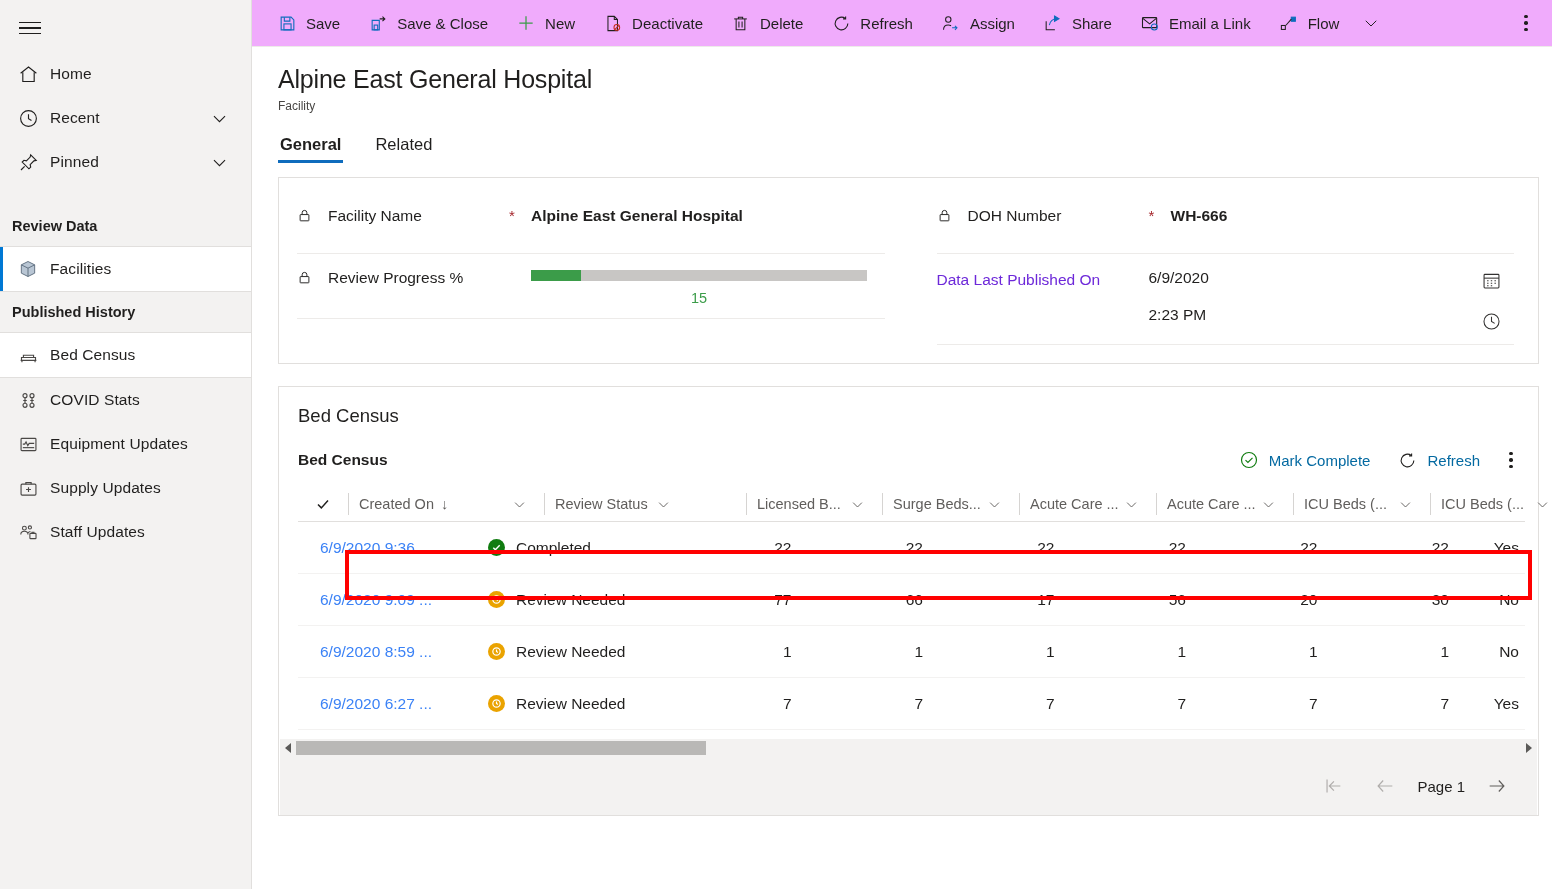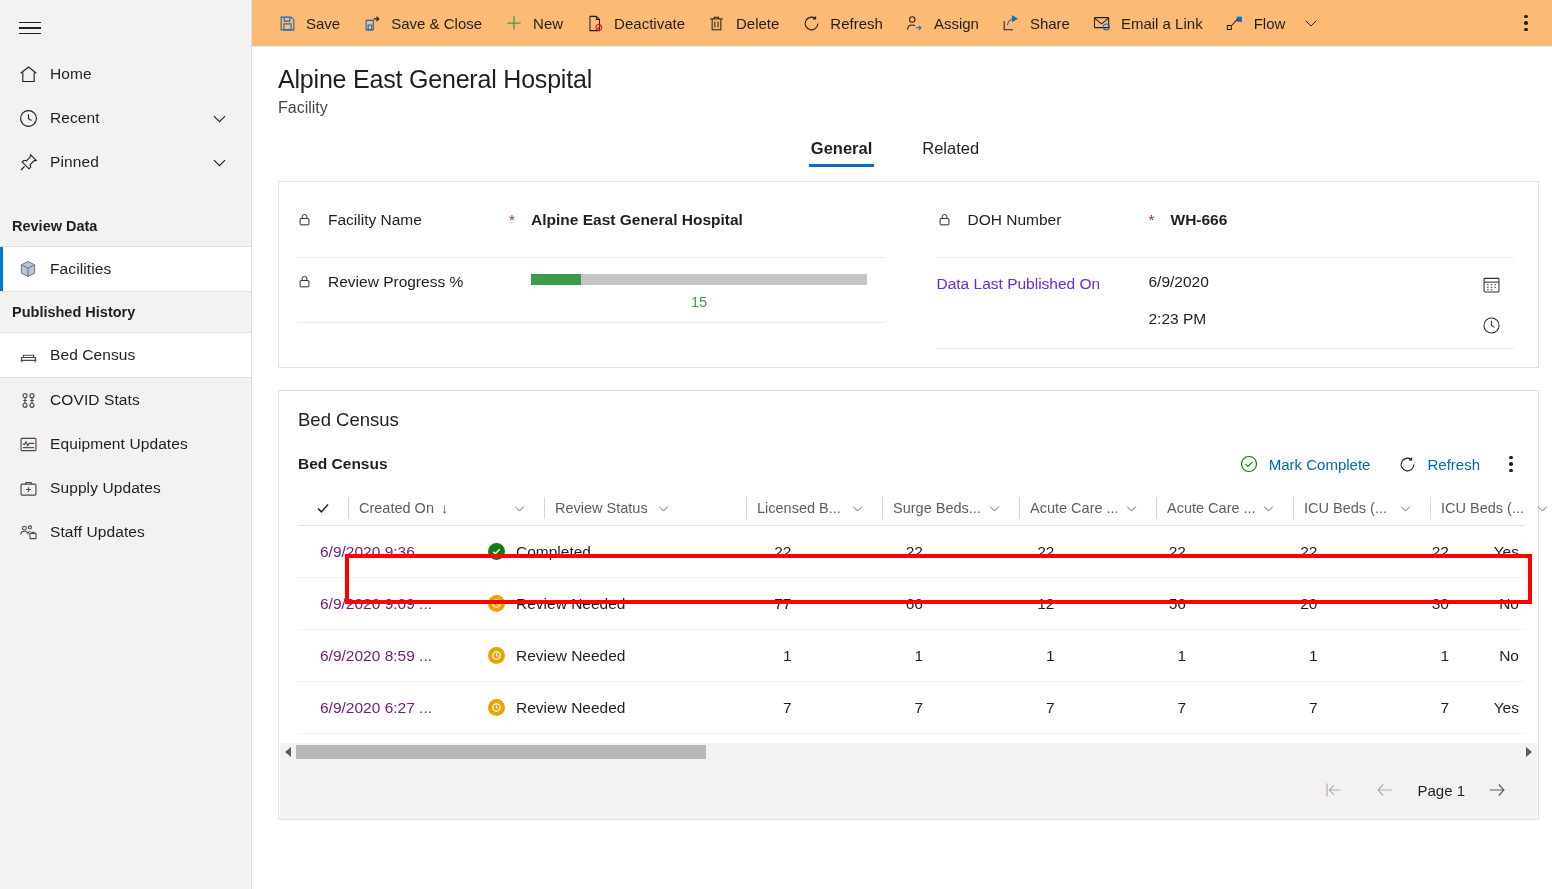"Save" .cmdbar { background: #fdba74 -> #f0abfc; gap: none -> 6px }
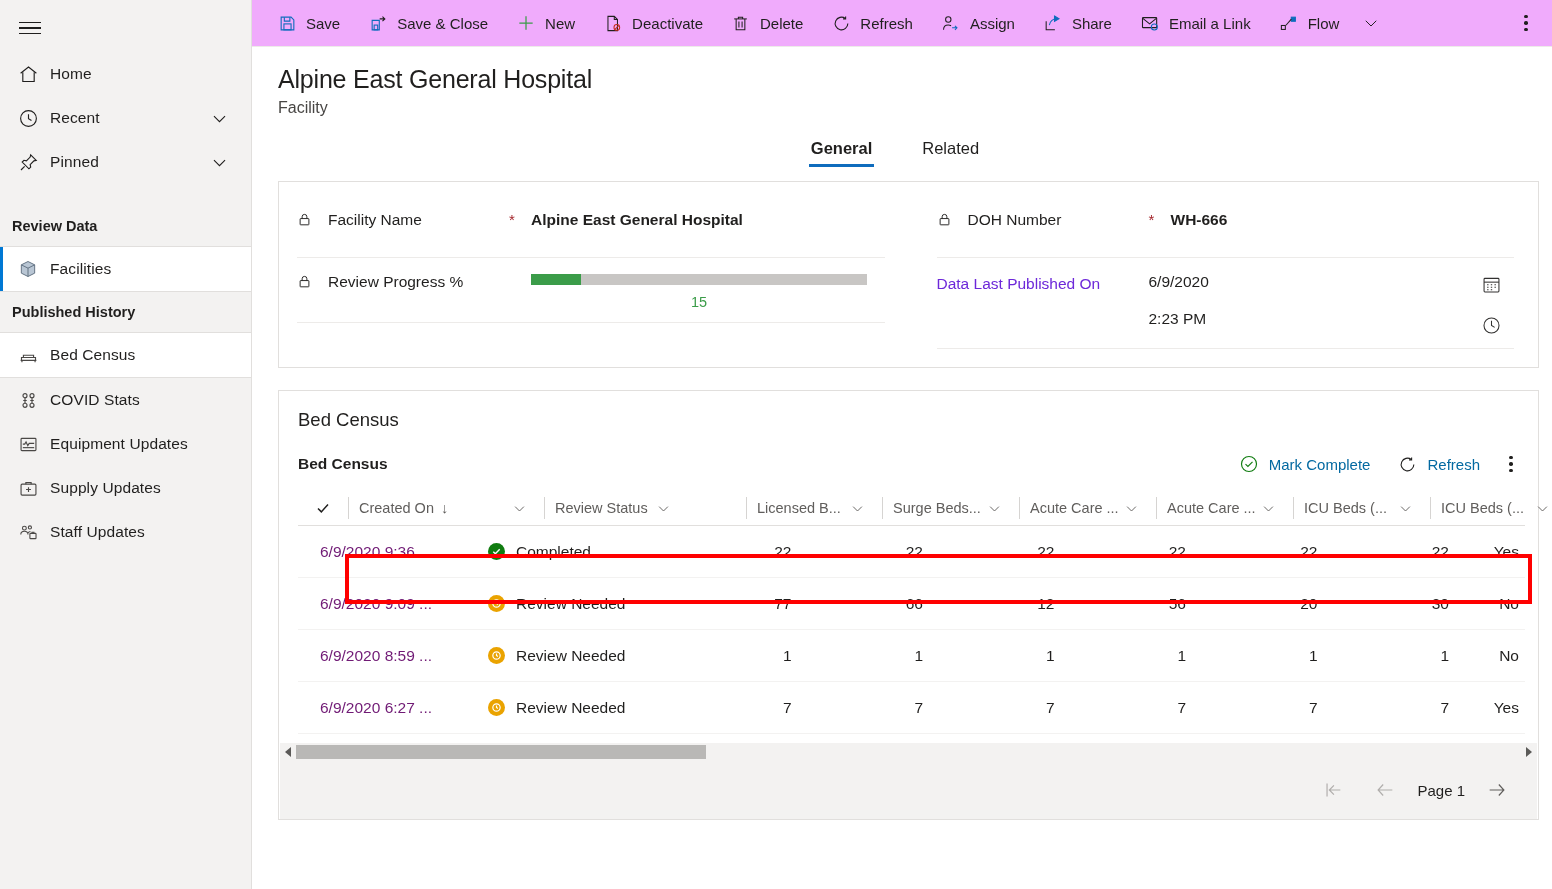"Facility" .rec-sub { font-size: 16px -> 12px }
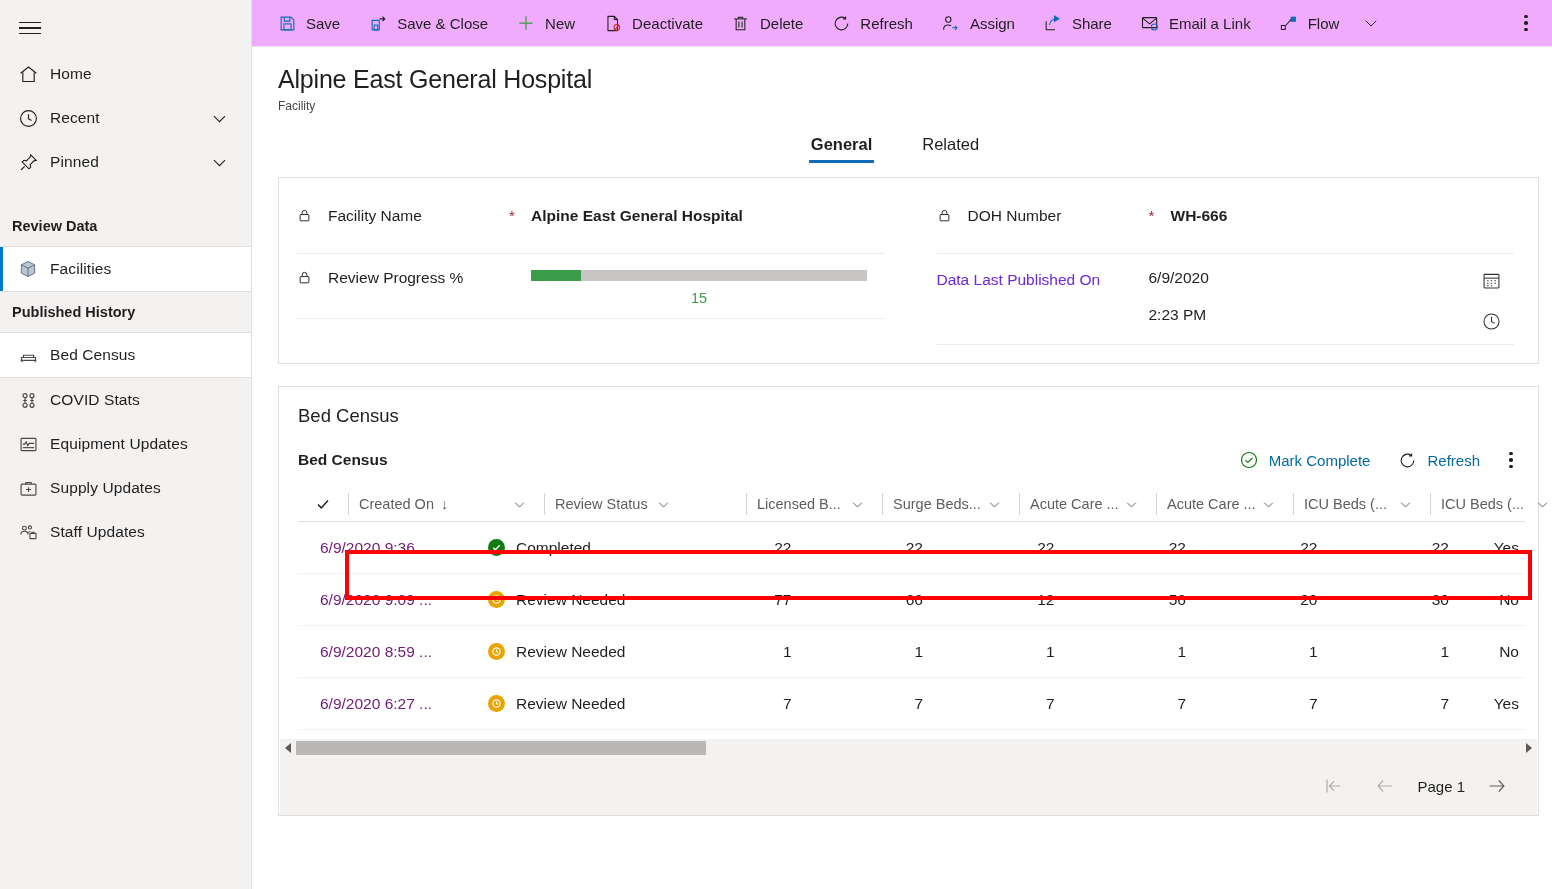"General" .tabs { gap: 16px -> 0; justify-content: center -> none }
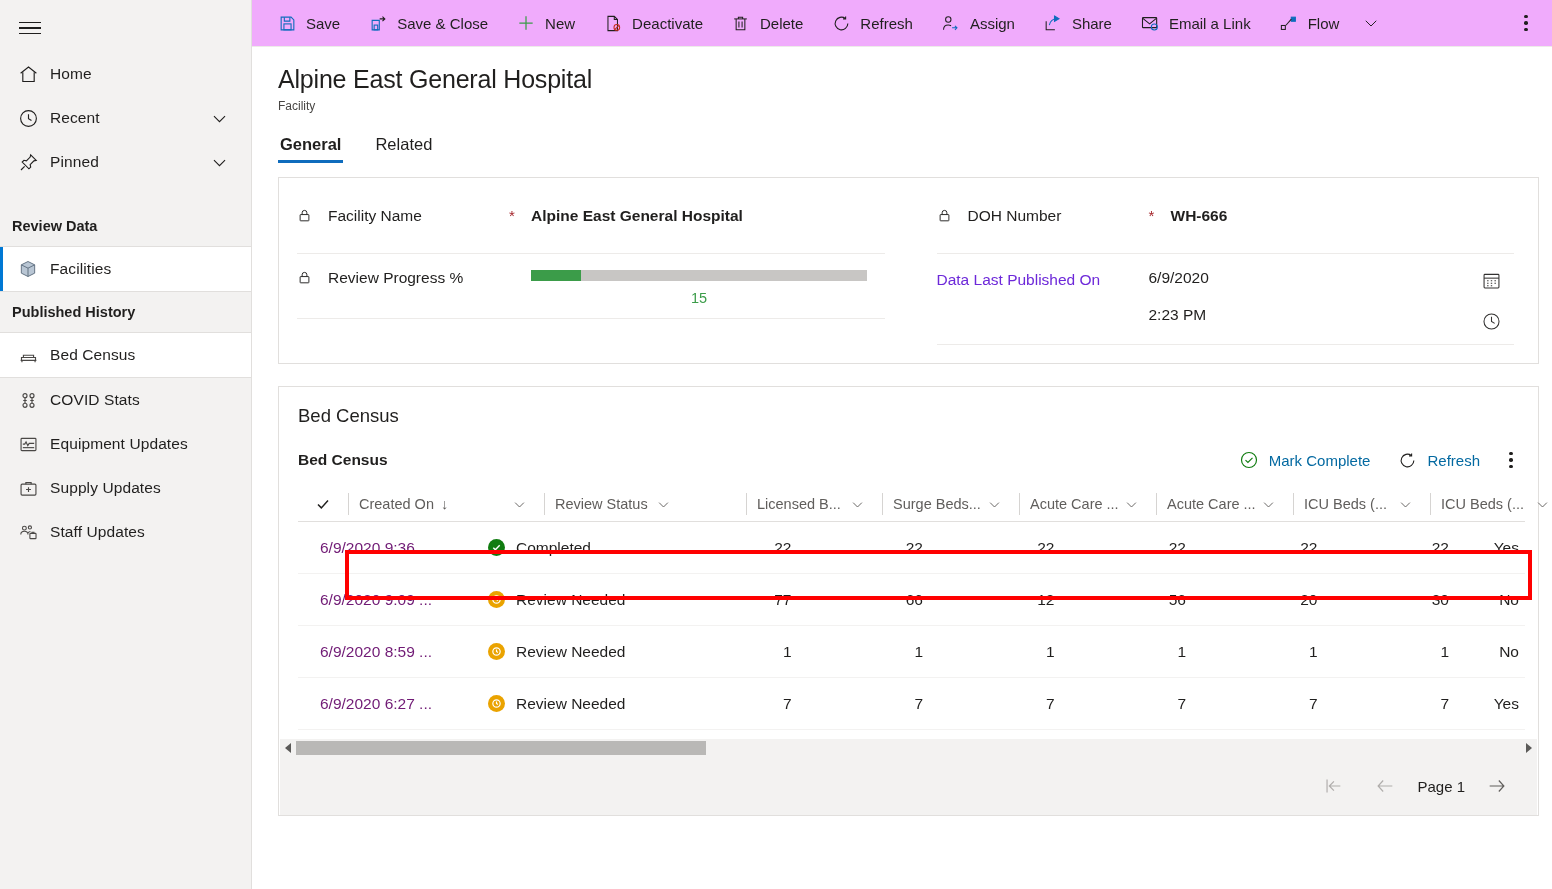"6/9/2020 9:36 ..." .c-date { color: #701a75 -> #3b82f6 }
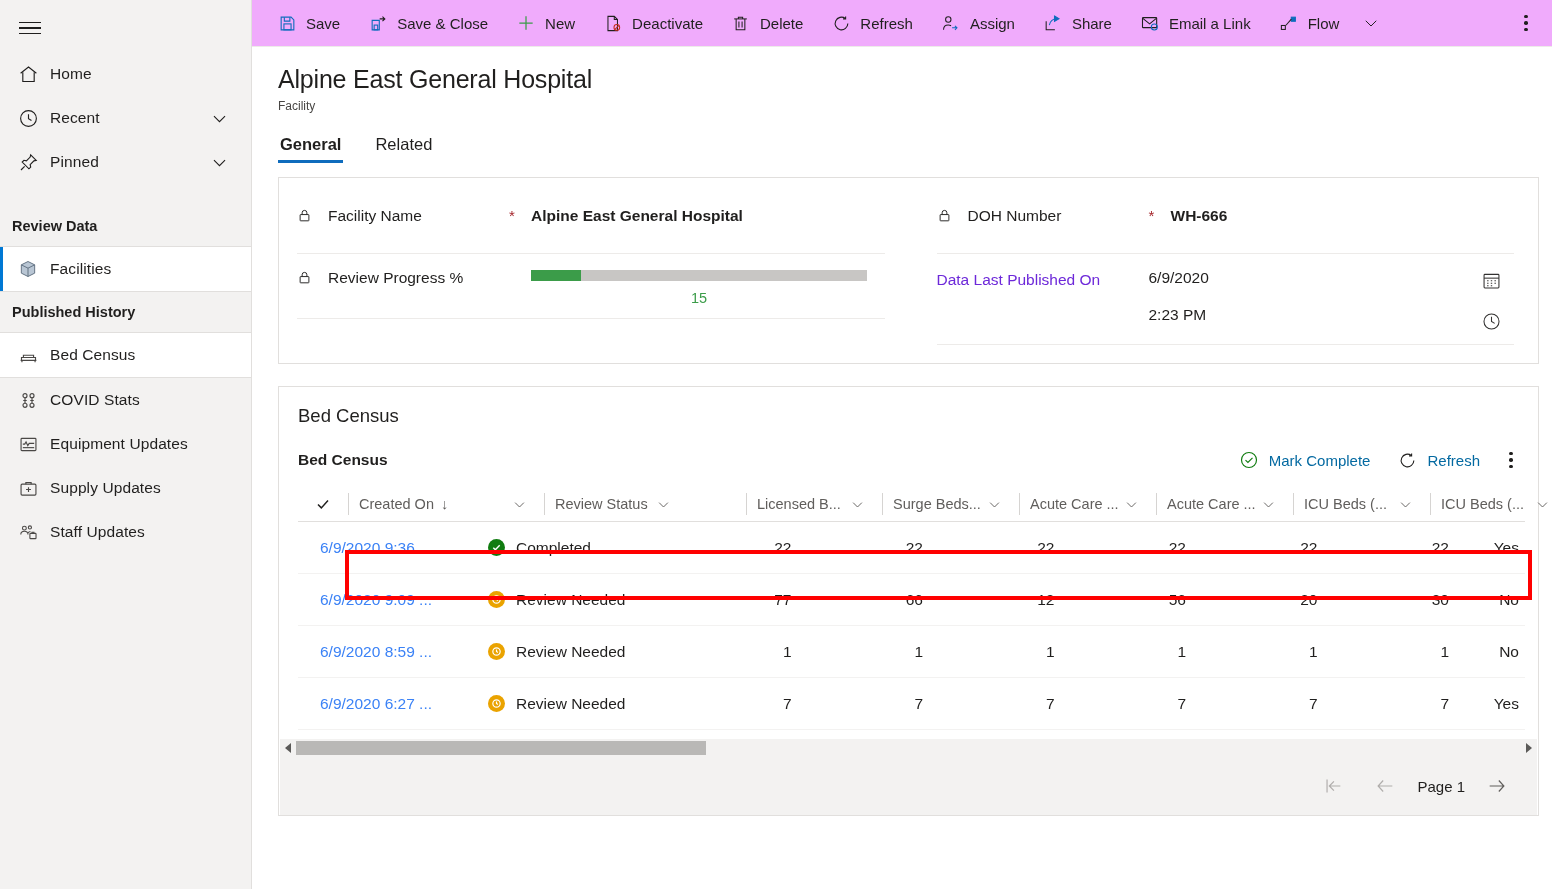"12" div.cell { text: 12 -> 17 }
